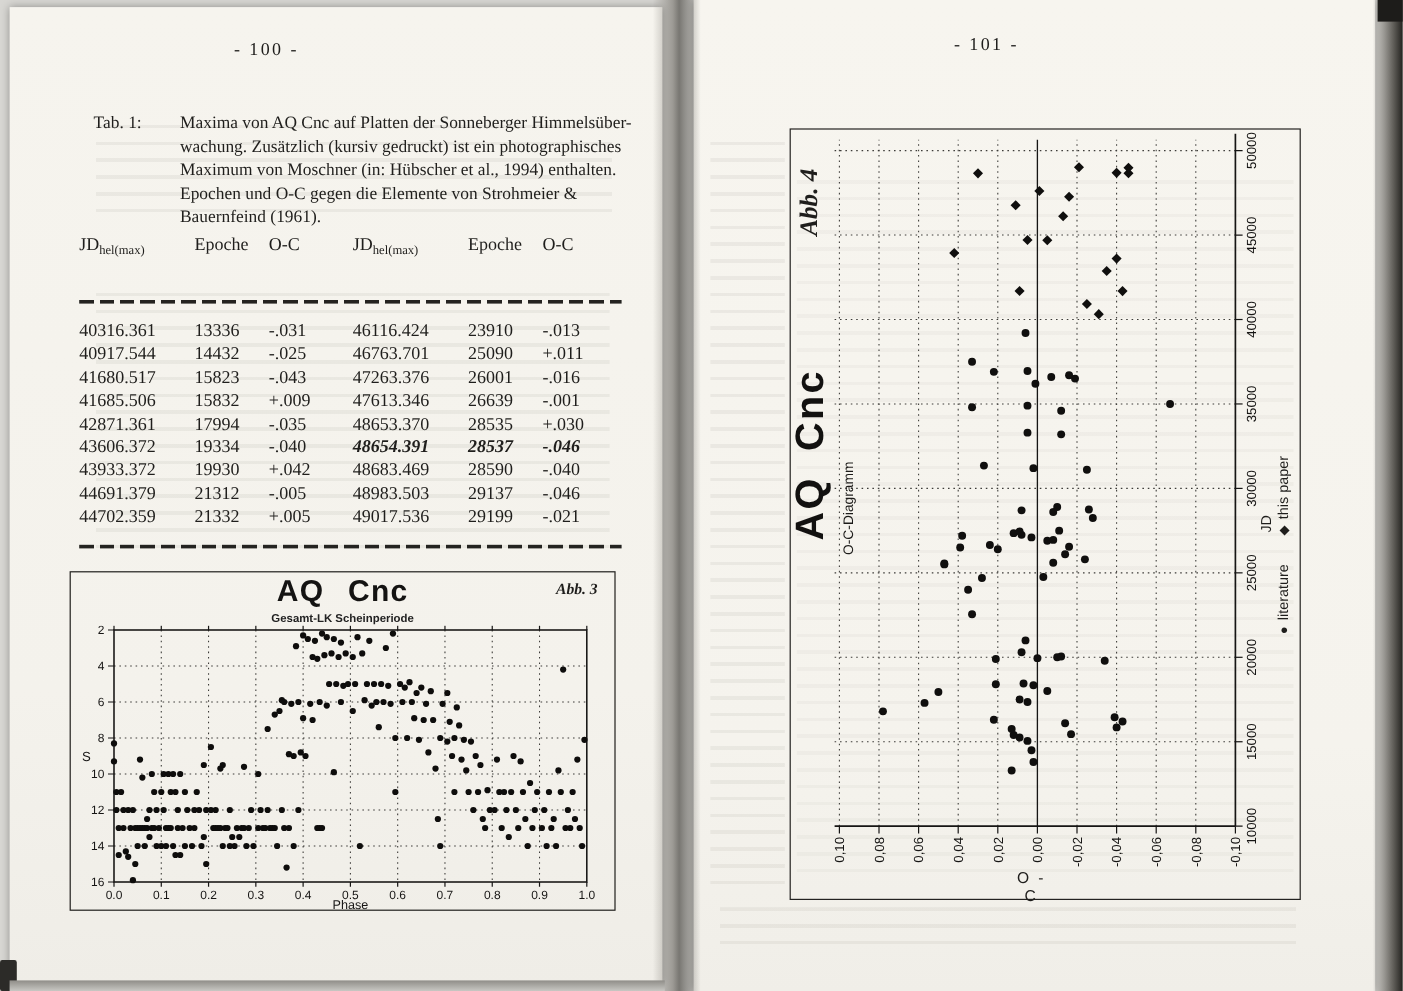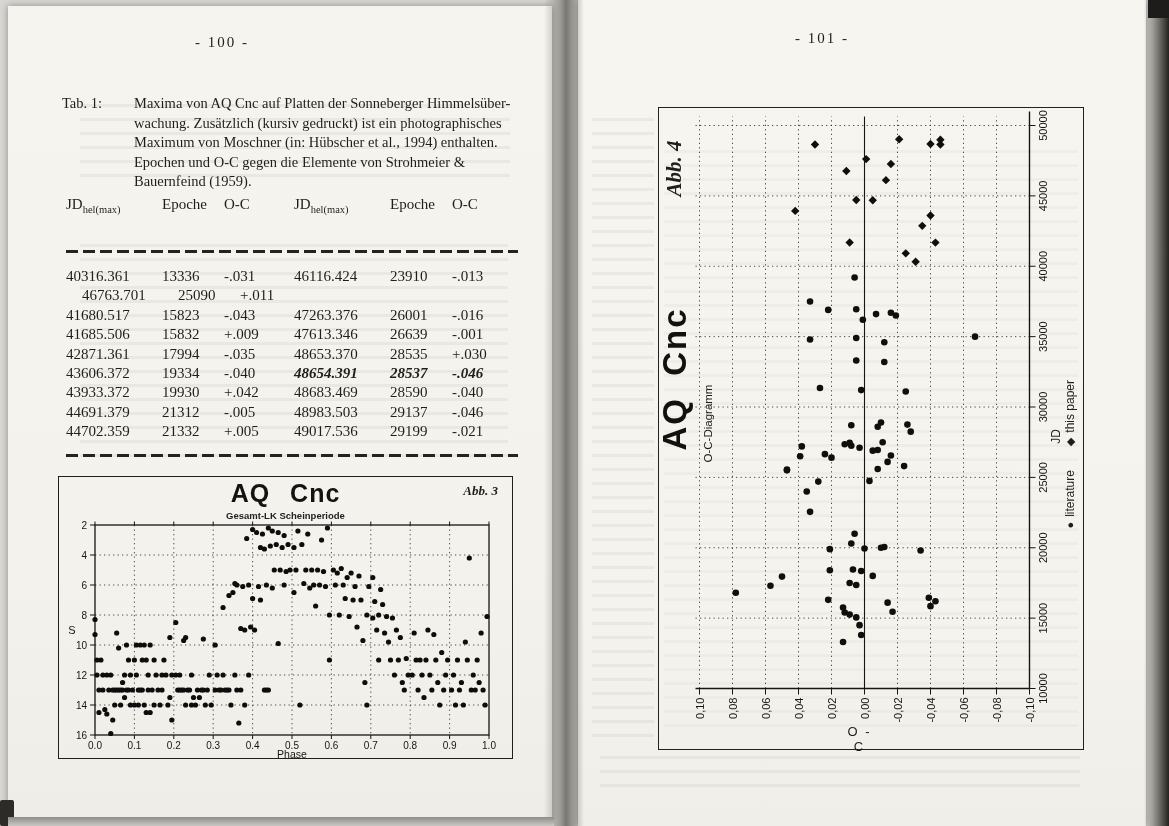"Tab. 1:" #caption { left: 62px -> 78px }
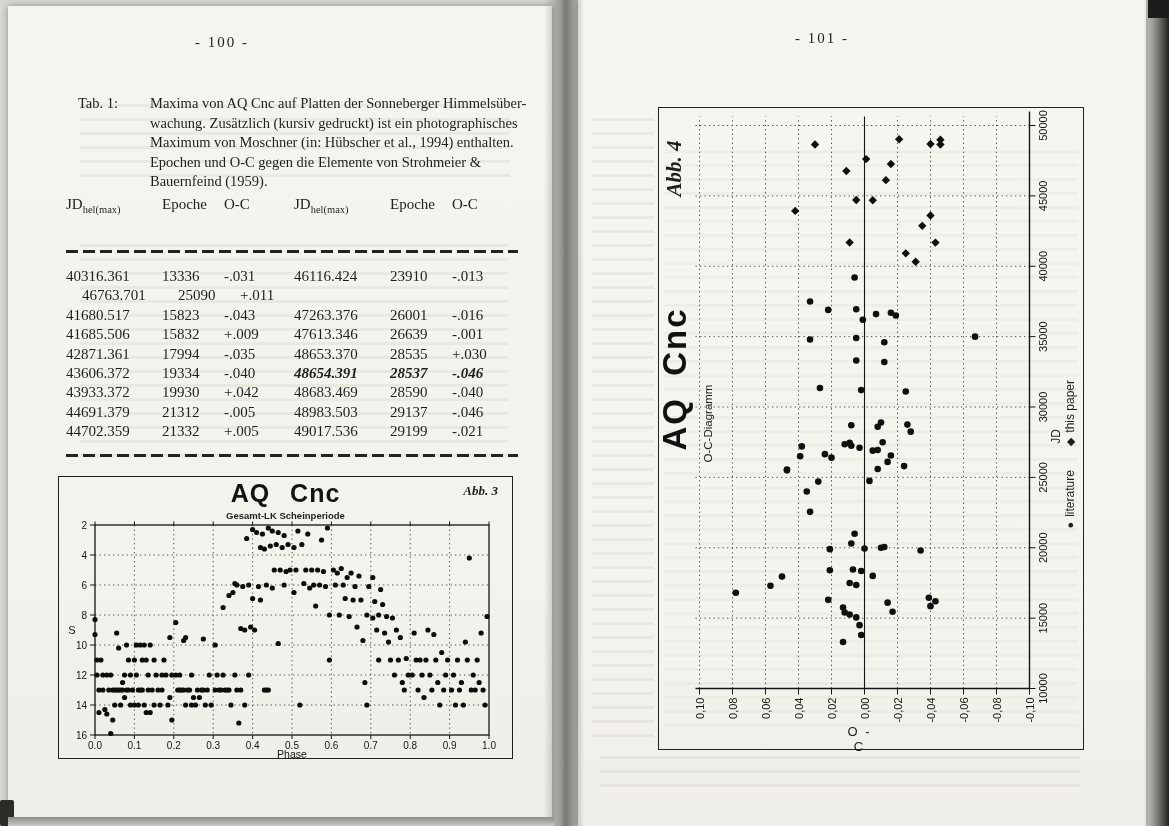"Bauernfeind (1959)." div { text: 1959 -> 1961 }
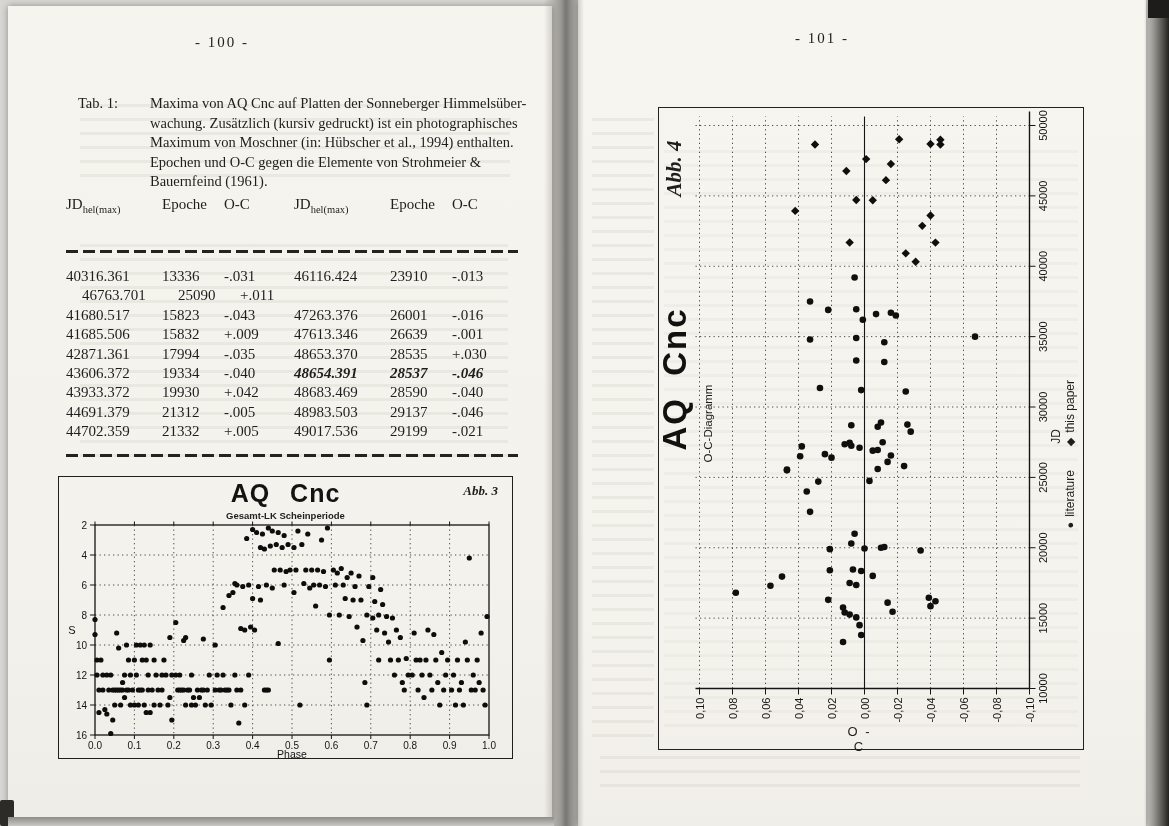"40917.544" div.tgroup { html: none -> <div> <span>40917.544</span> <span>14432</span> <span>-.025</span> </div> }
